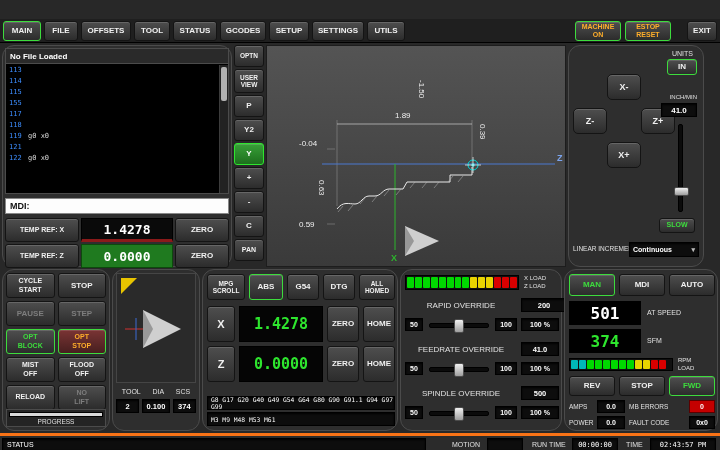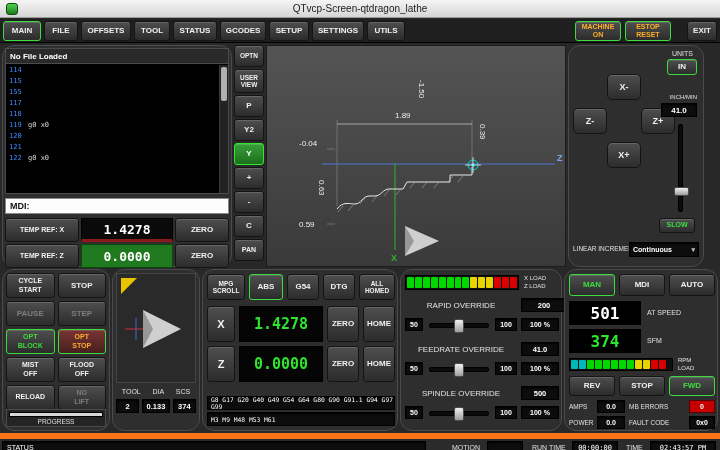"QTvcp-Screen-qtdragon_lathe" div.titlebar { html: <div> <div></div> <span>QTvcp-Screen-qtdragon_lathe</span> </div> -> none }
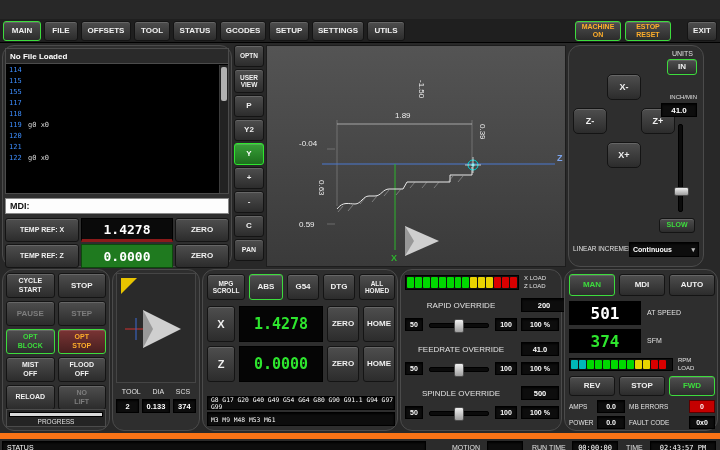"113" div.gline { html: none -> <div> <span>113</span> <span></span> </div> }
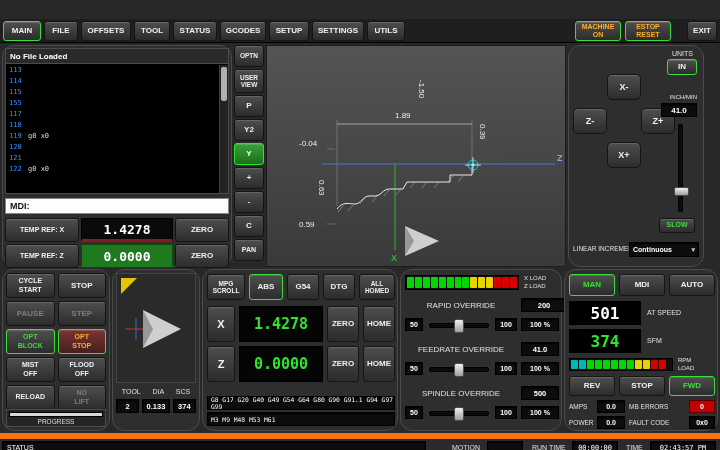"120" div.gline { html: <div> <span>120</span> <span></span> </div> -> none }
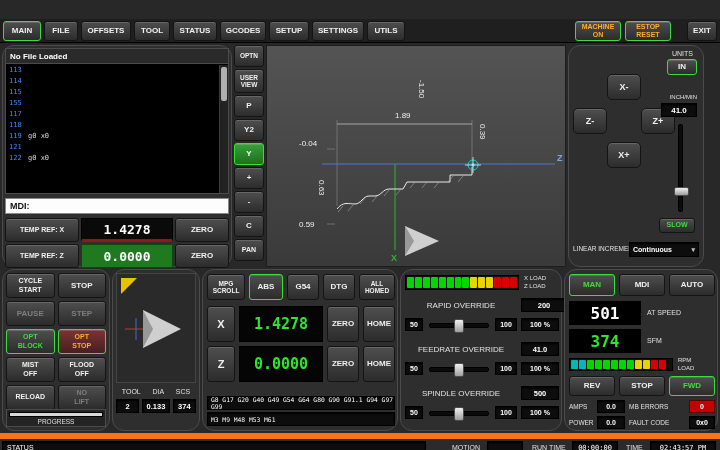"0.133" div.box { text: 0.133 -> 0.100 }
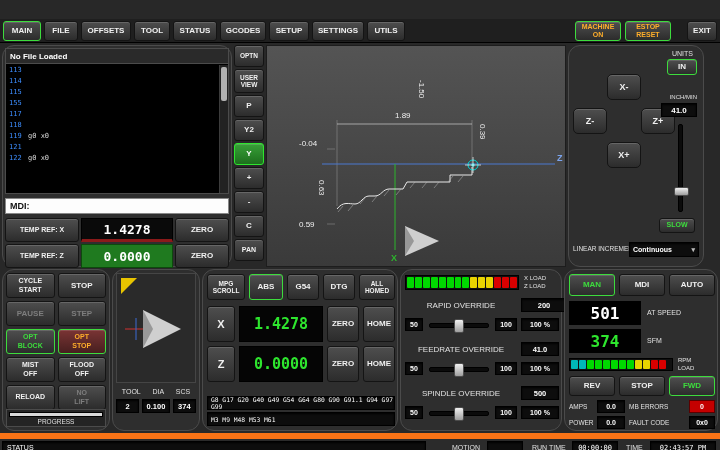"00:00:00" div.abs { border-top: 6px solid #f97316 -> 3px solid #f97316 }
